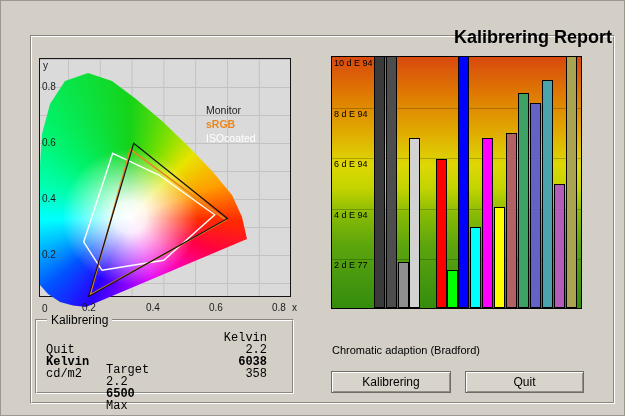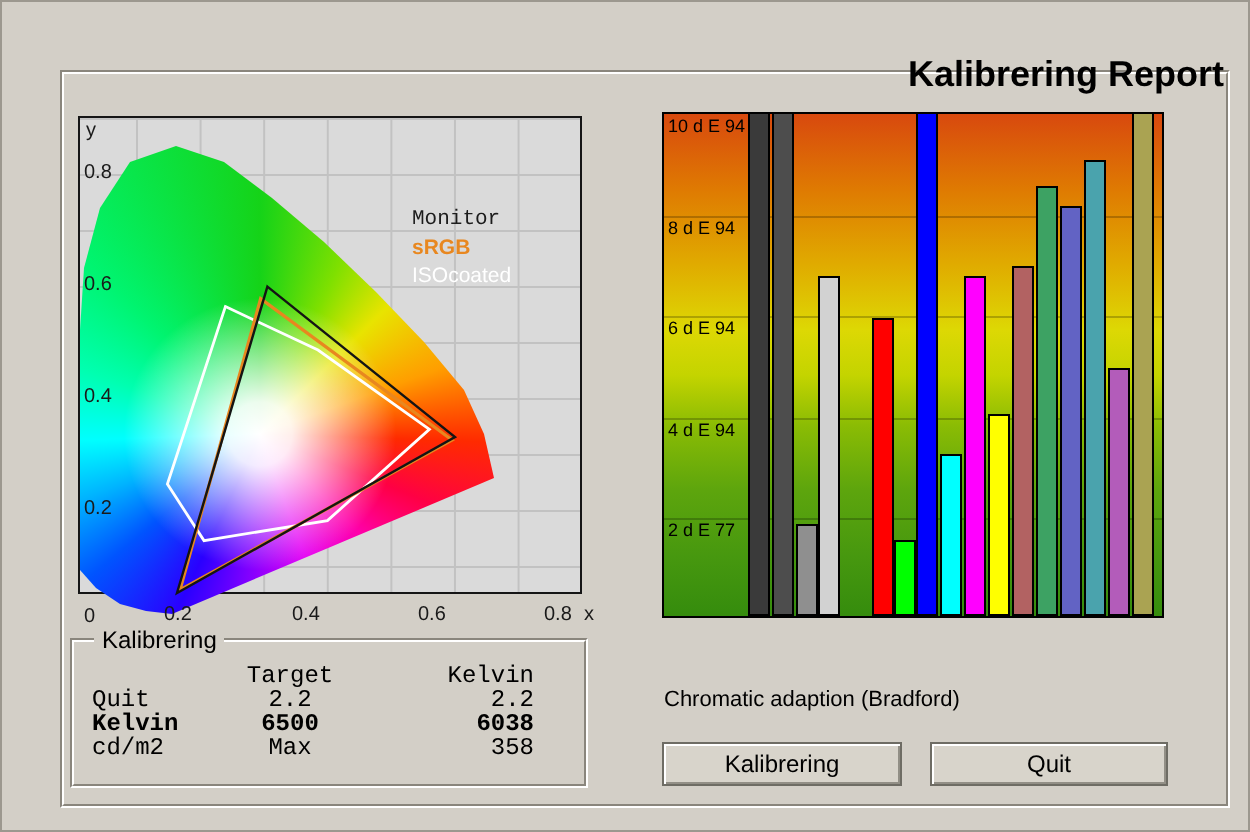"Monitor" div { font-family: Liberation Mono, monospace -> none }
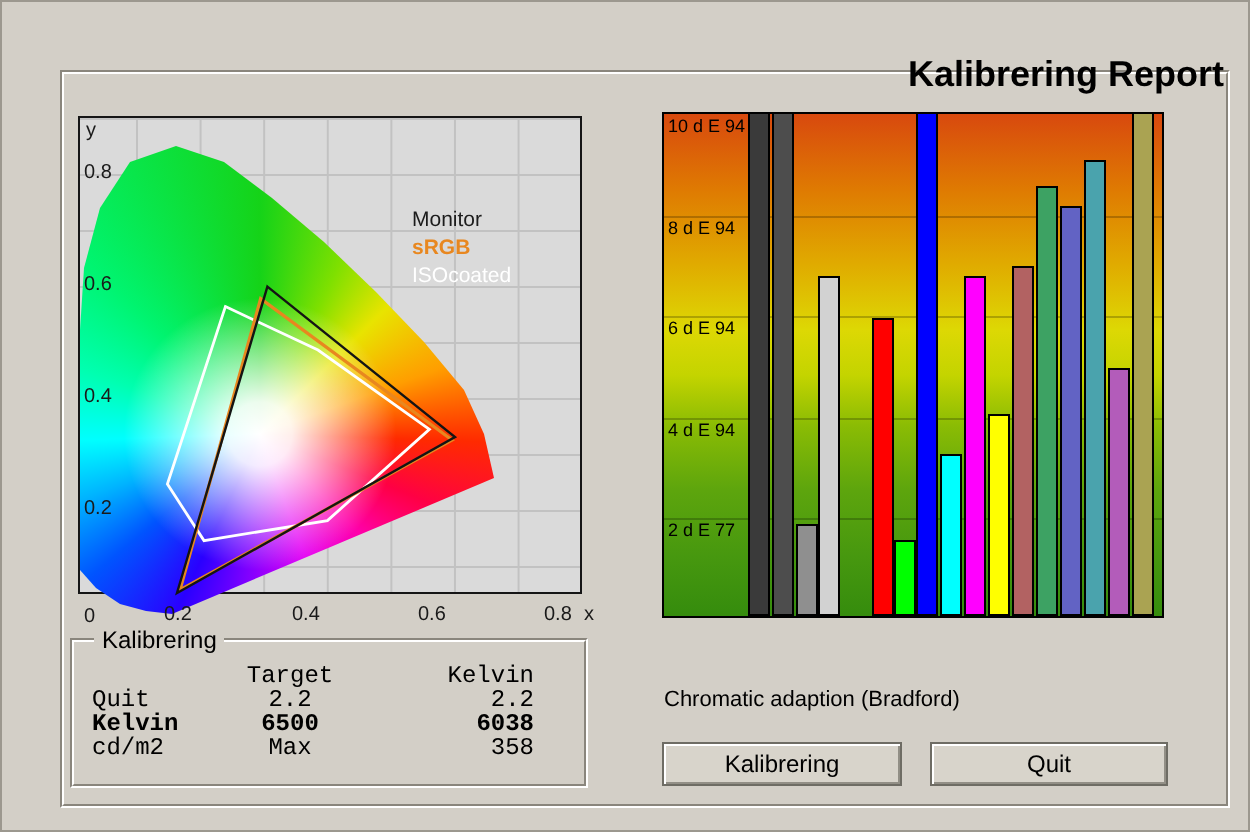"Target" .k-tgt { margin-top: none -> 32px; text-align: center -> left }
